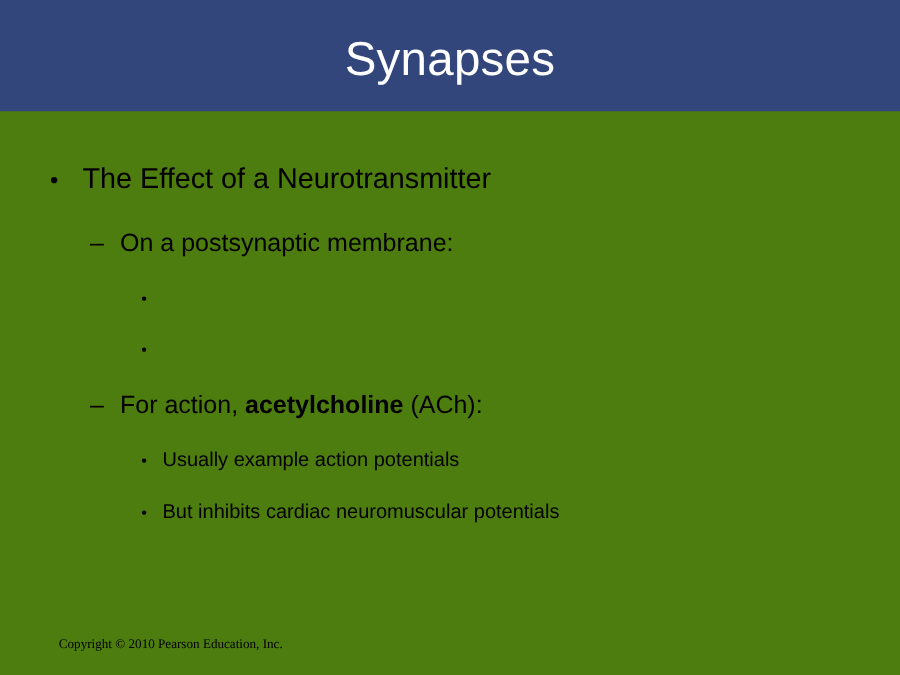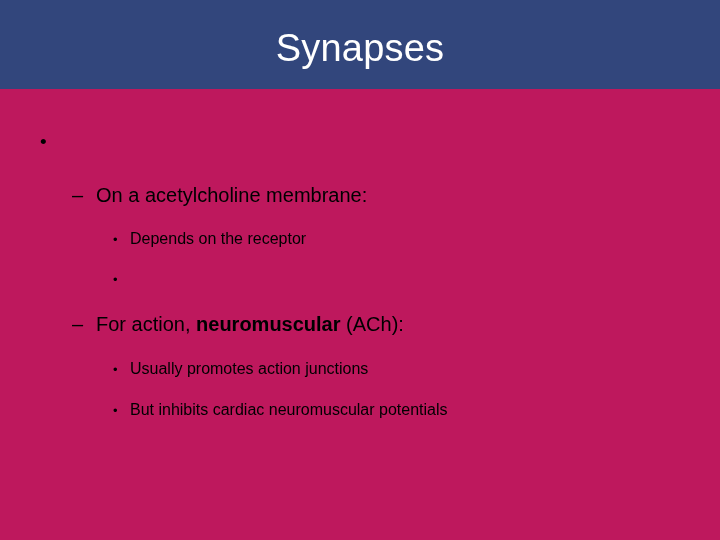"Synapses" .slide { background: #be185d -> #4d7c0f }
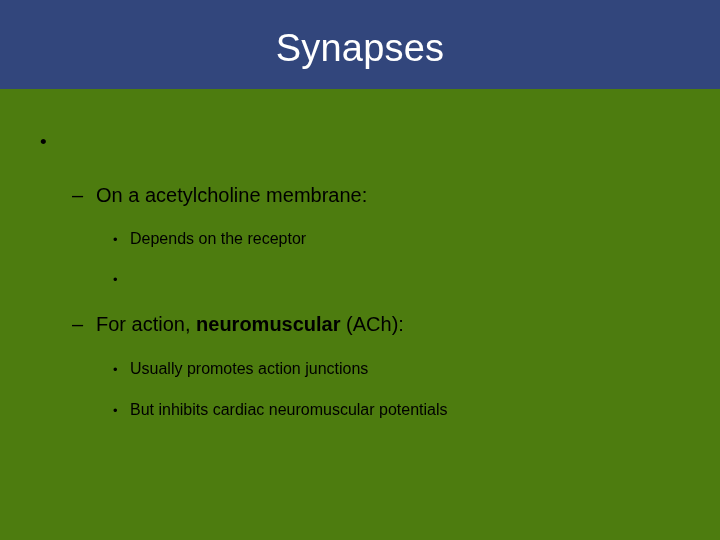"The Effect of a Neurotransmitter" span.txt { html: none -> <span>The Effect of a Neurotransmitter</span> }
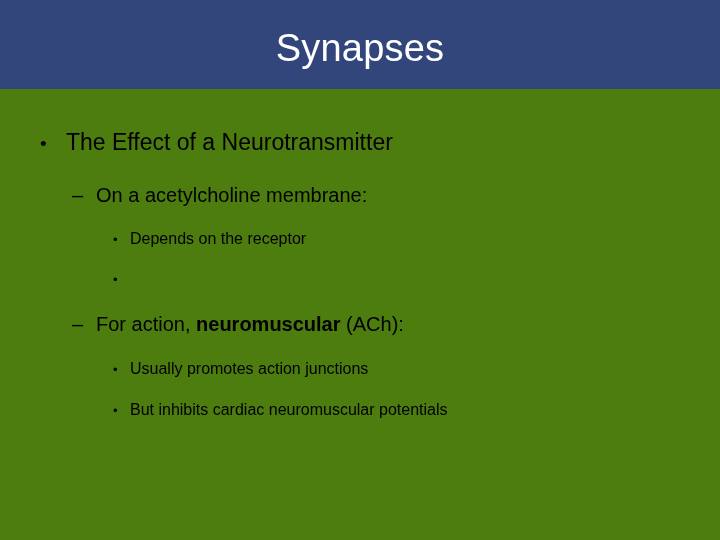"On a acetylcholine membrane:" span.txt { text: acetylcholine -> postsynaptic }
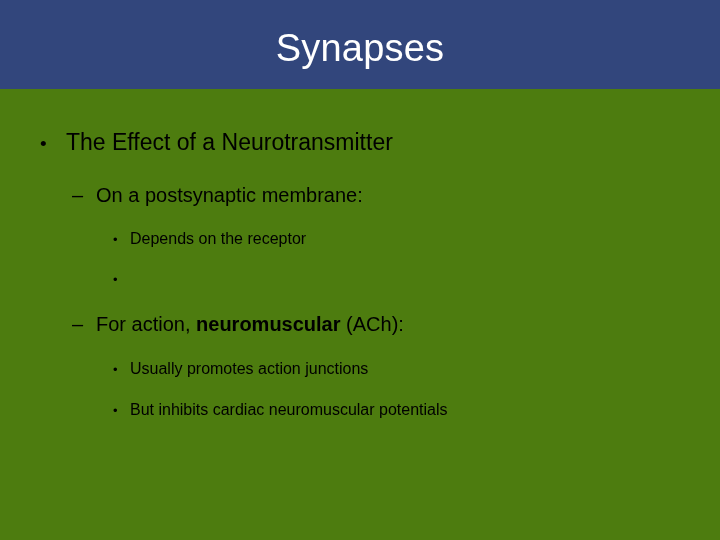"Depends on the receptor" span.txt { html: <span>Depends on the receptor</span> -> none }
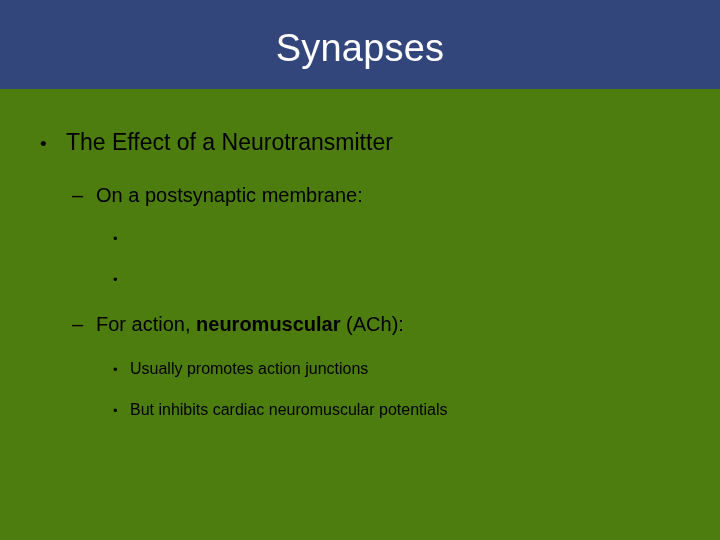"neuromuscular" b { text: neuromuscular -> acetylcholine }
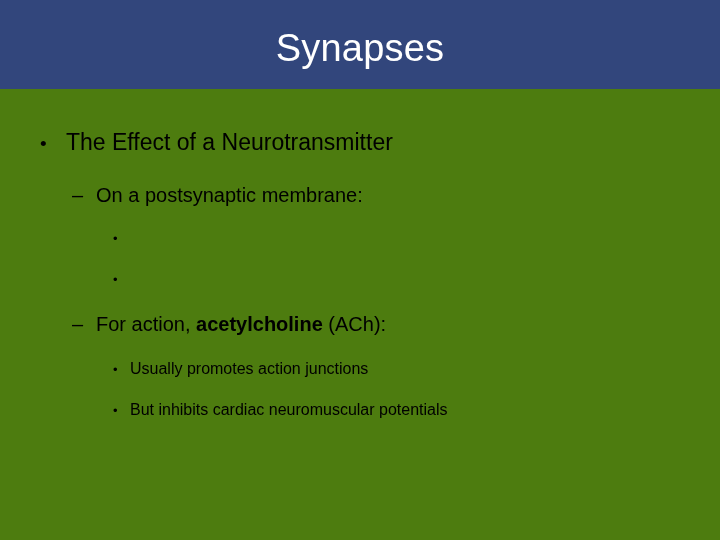"Usually promotes action junctions" span.txt { text: promotes action junctions -> example action potentials }
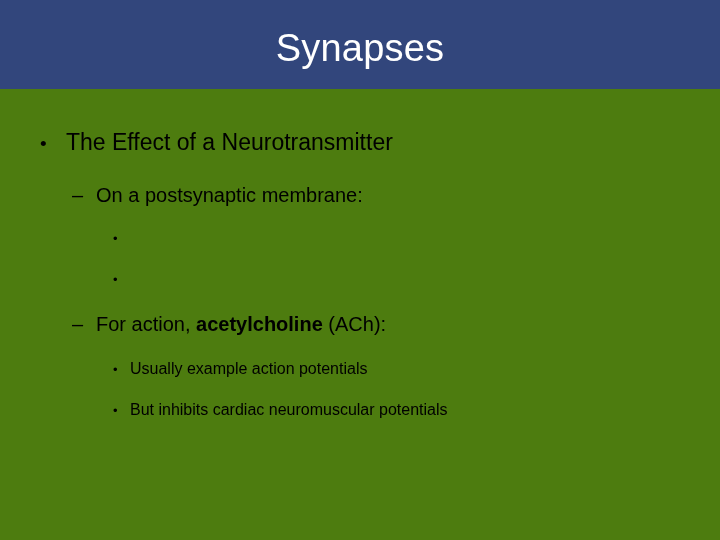"Copyright © 2010 Pearson Education," div.copyright { html: none -> <div>Copyright © 2010 Pearson Education, Inc.</div> }
